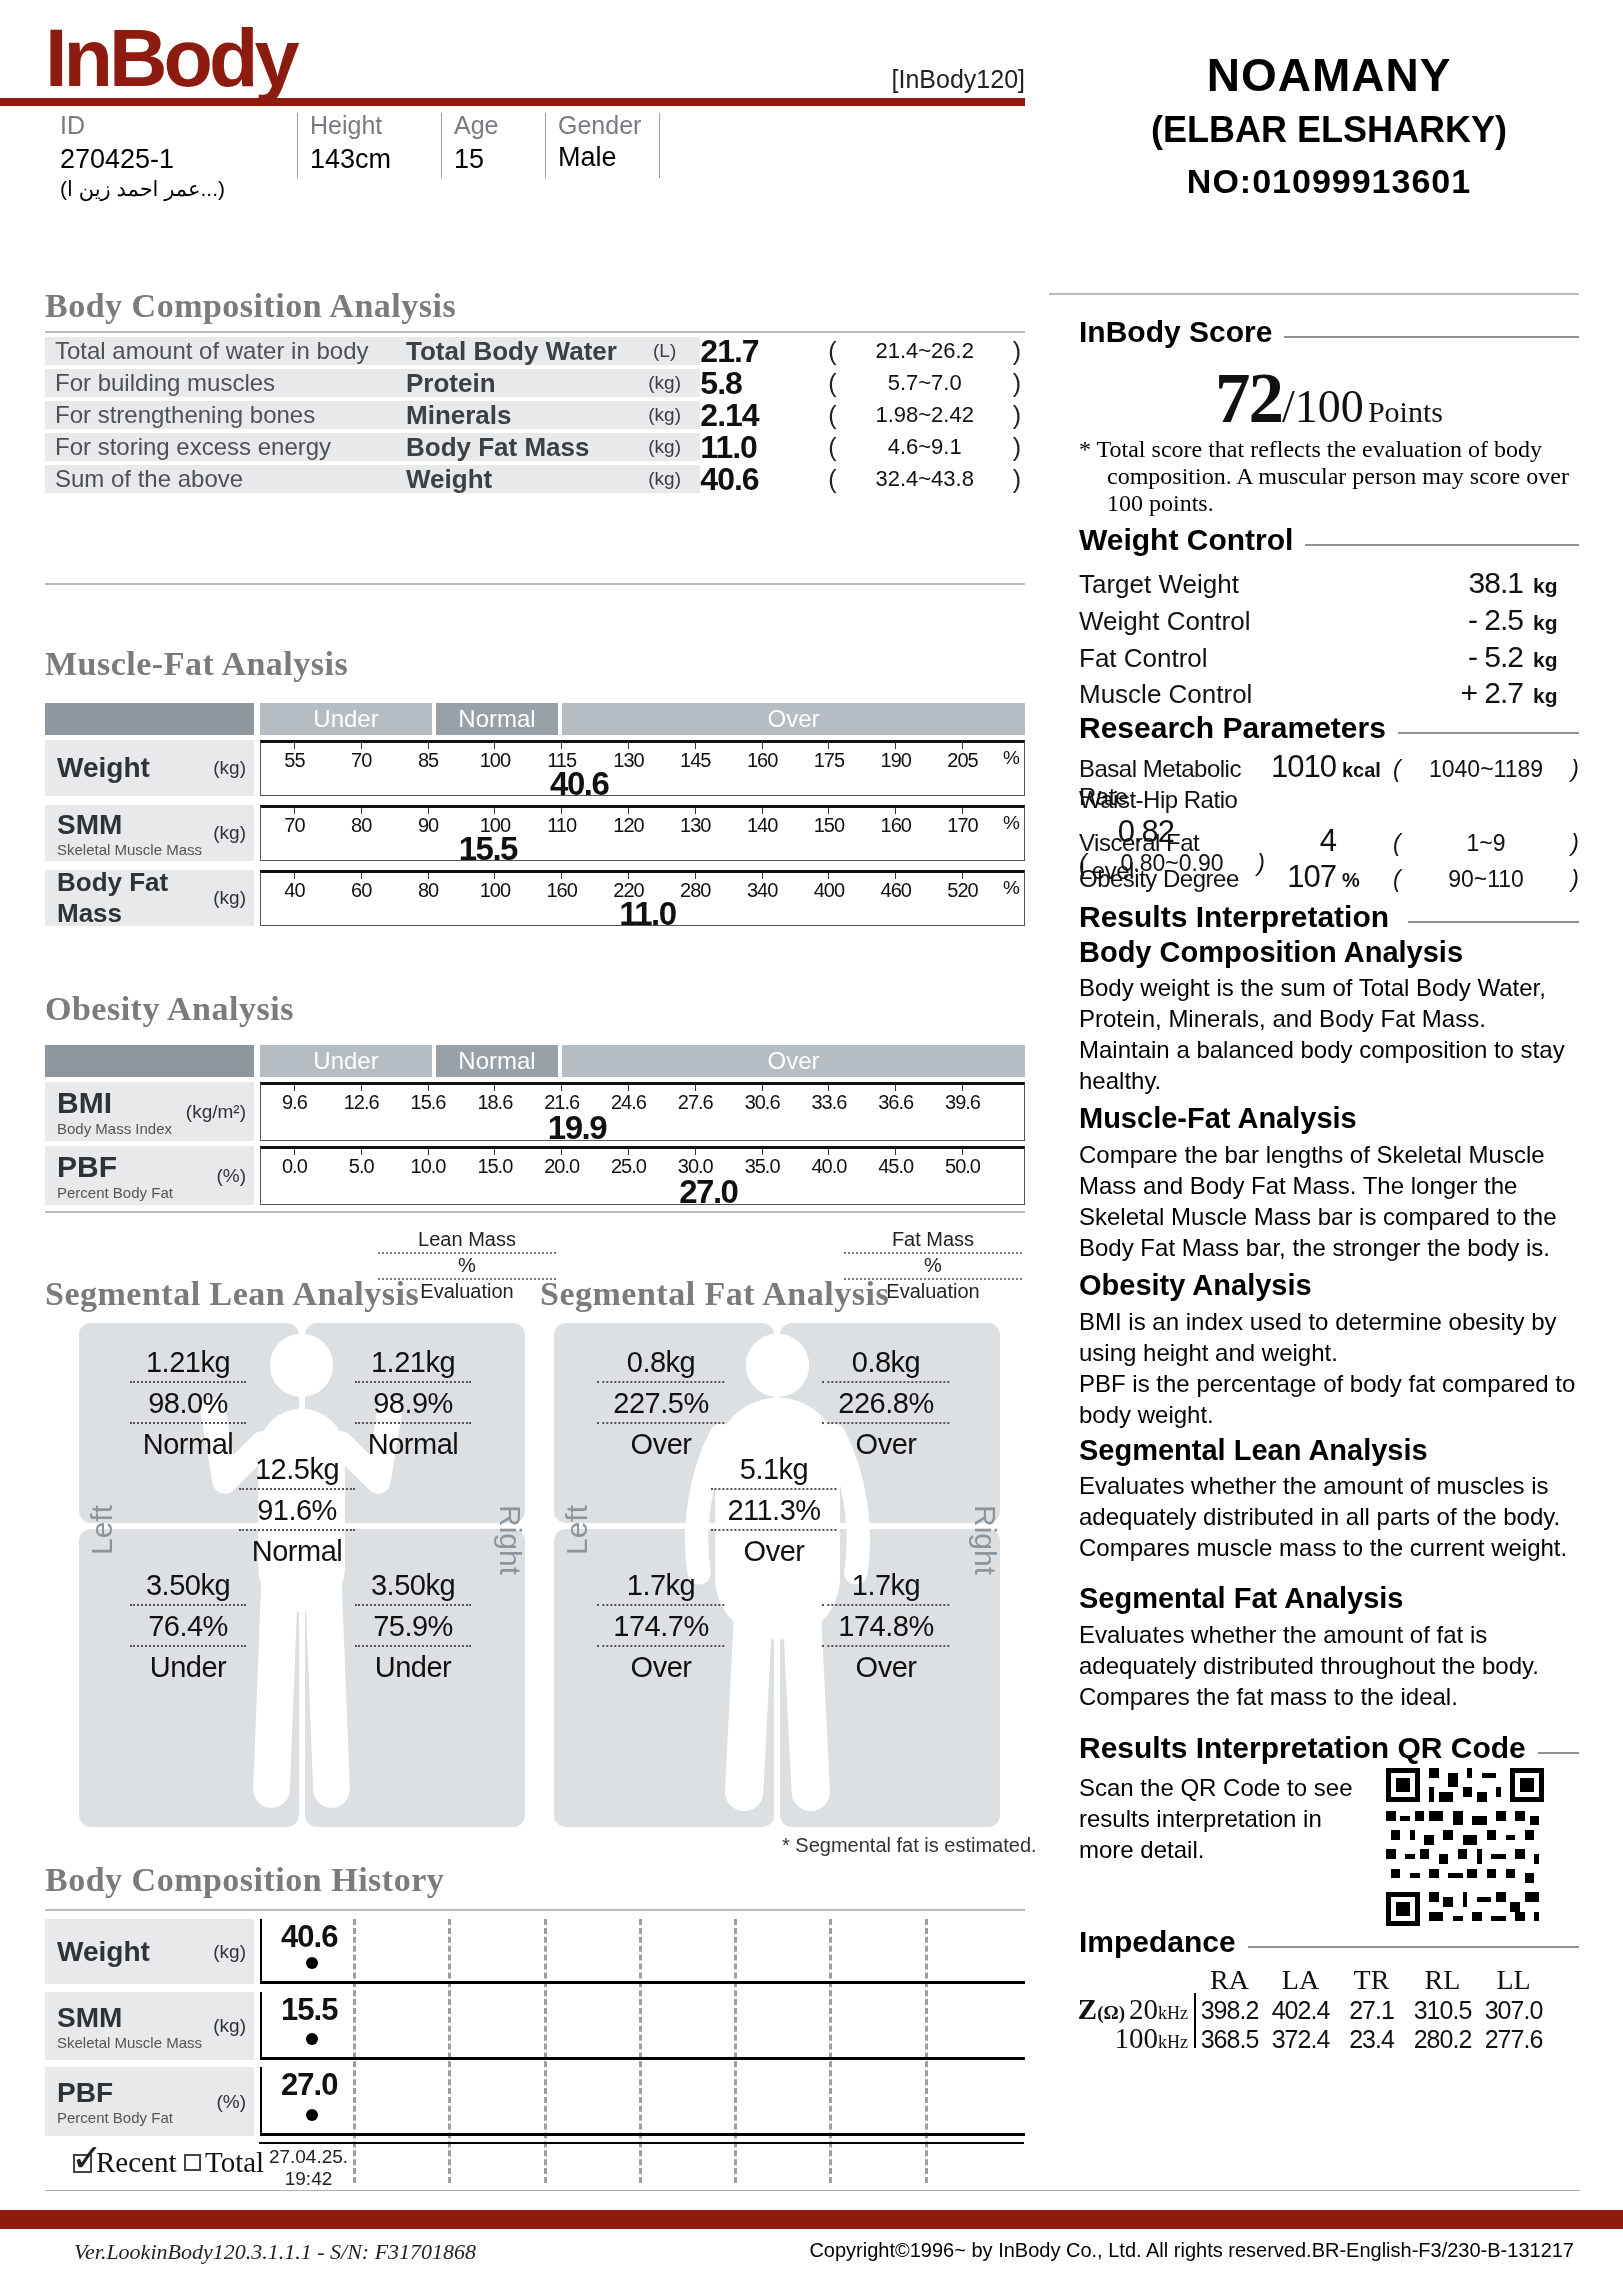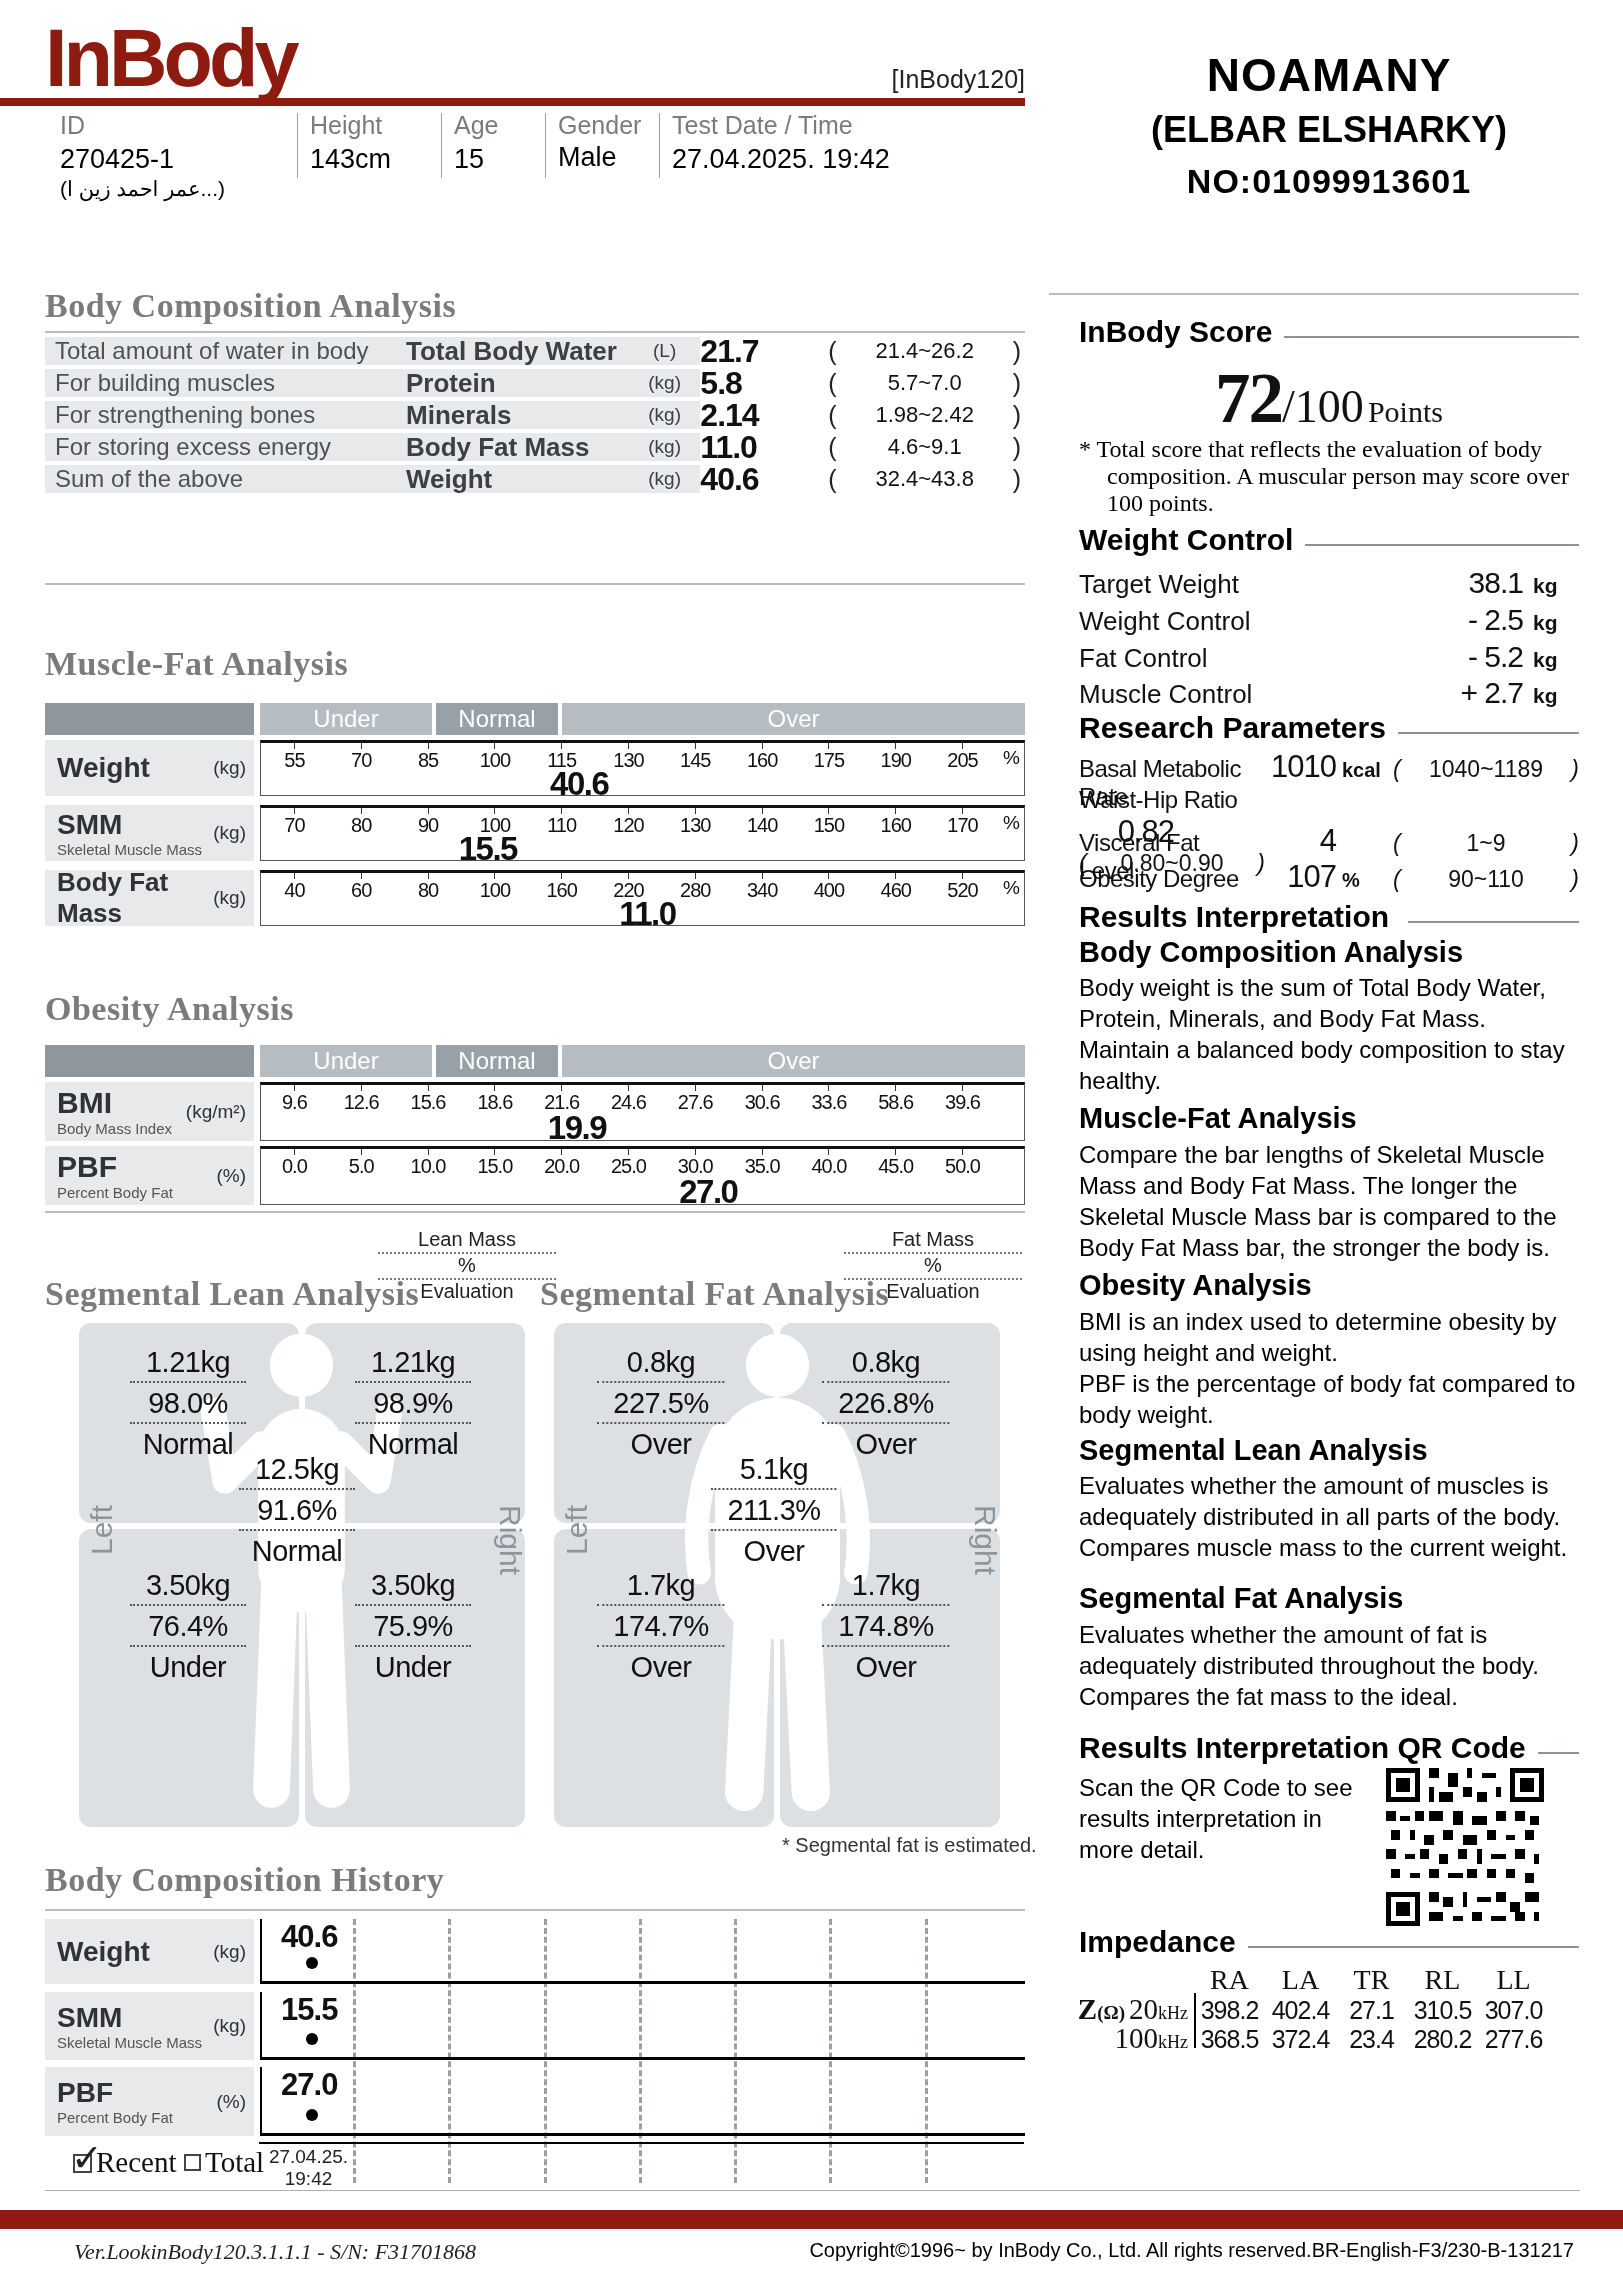"Test Date / Time" div.idcell { html: <div> <div>Test Date / Time</div> <div>27.04.2025. 19:42</div> </div> -> none }
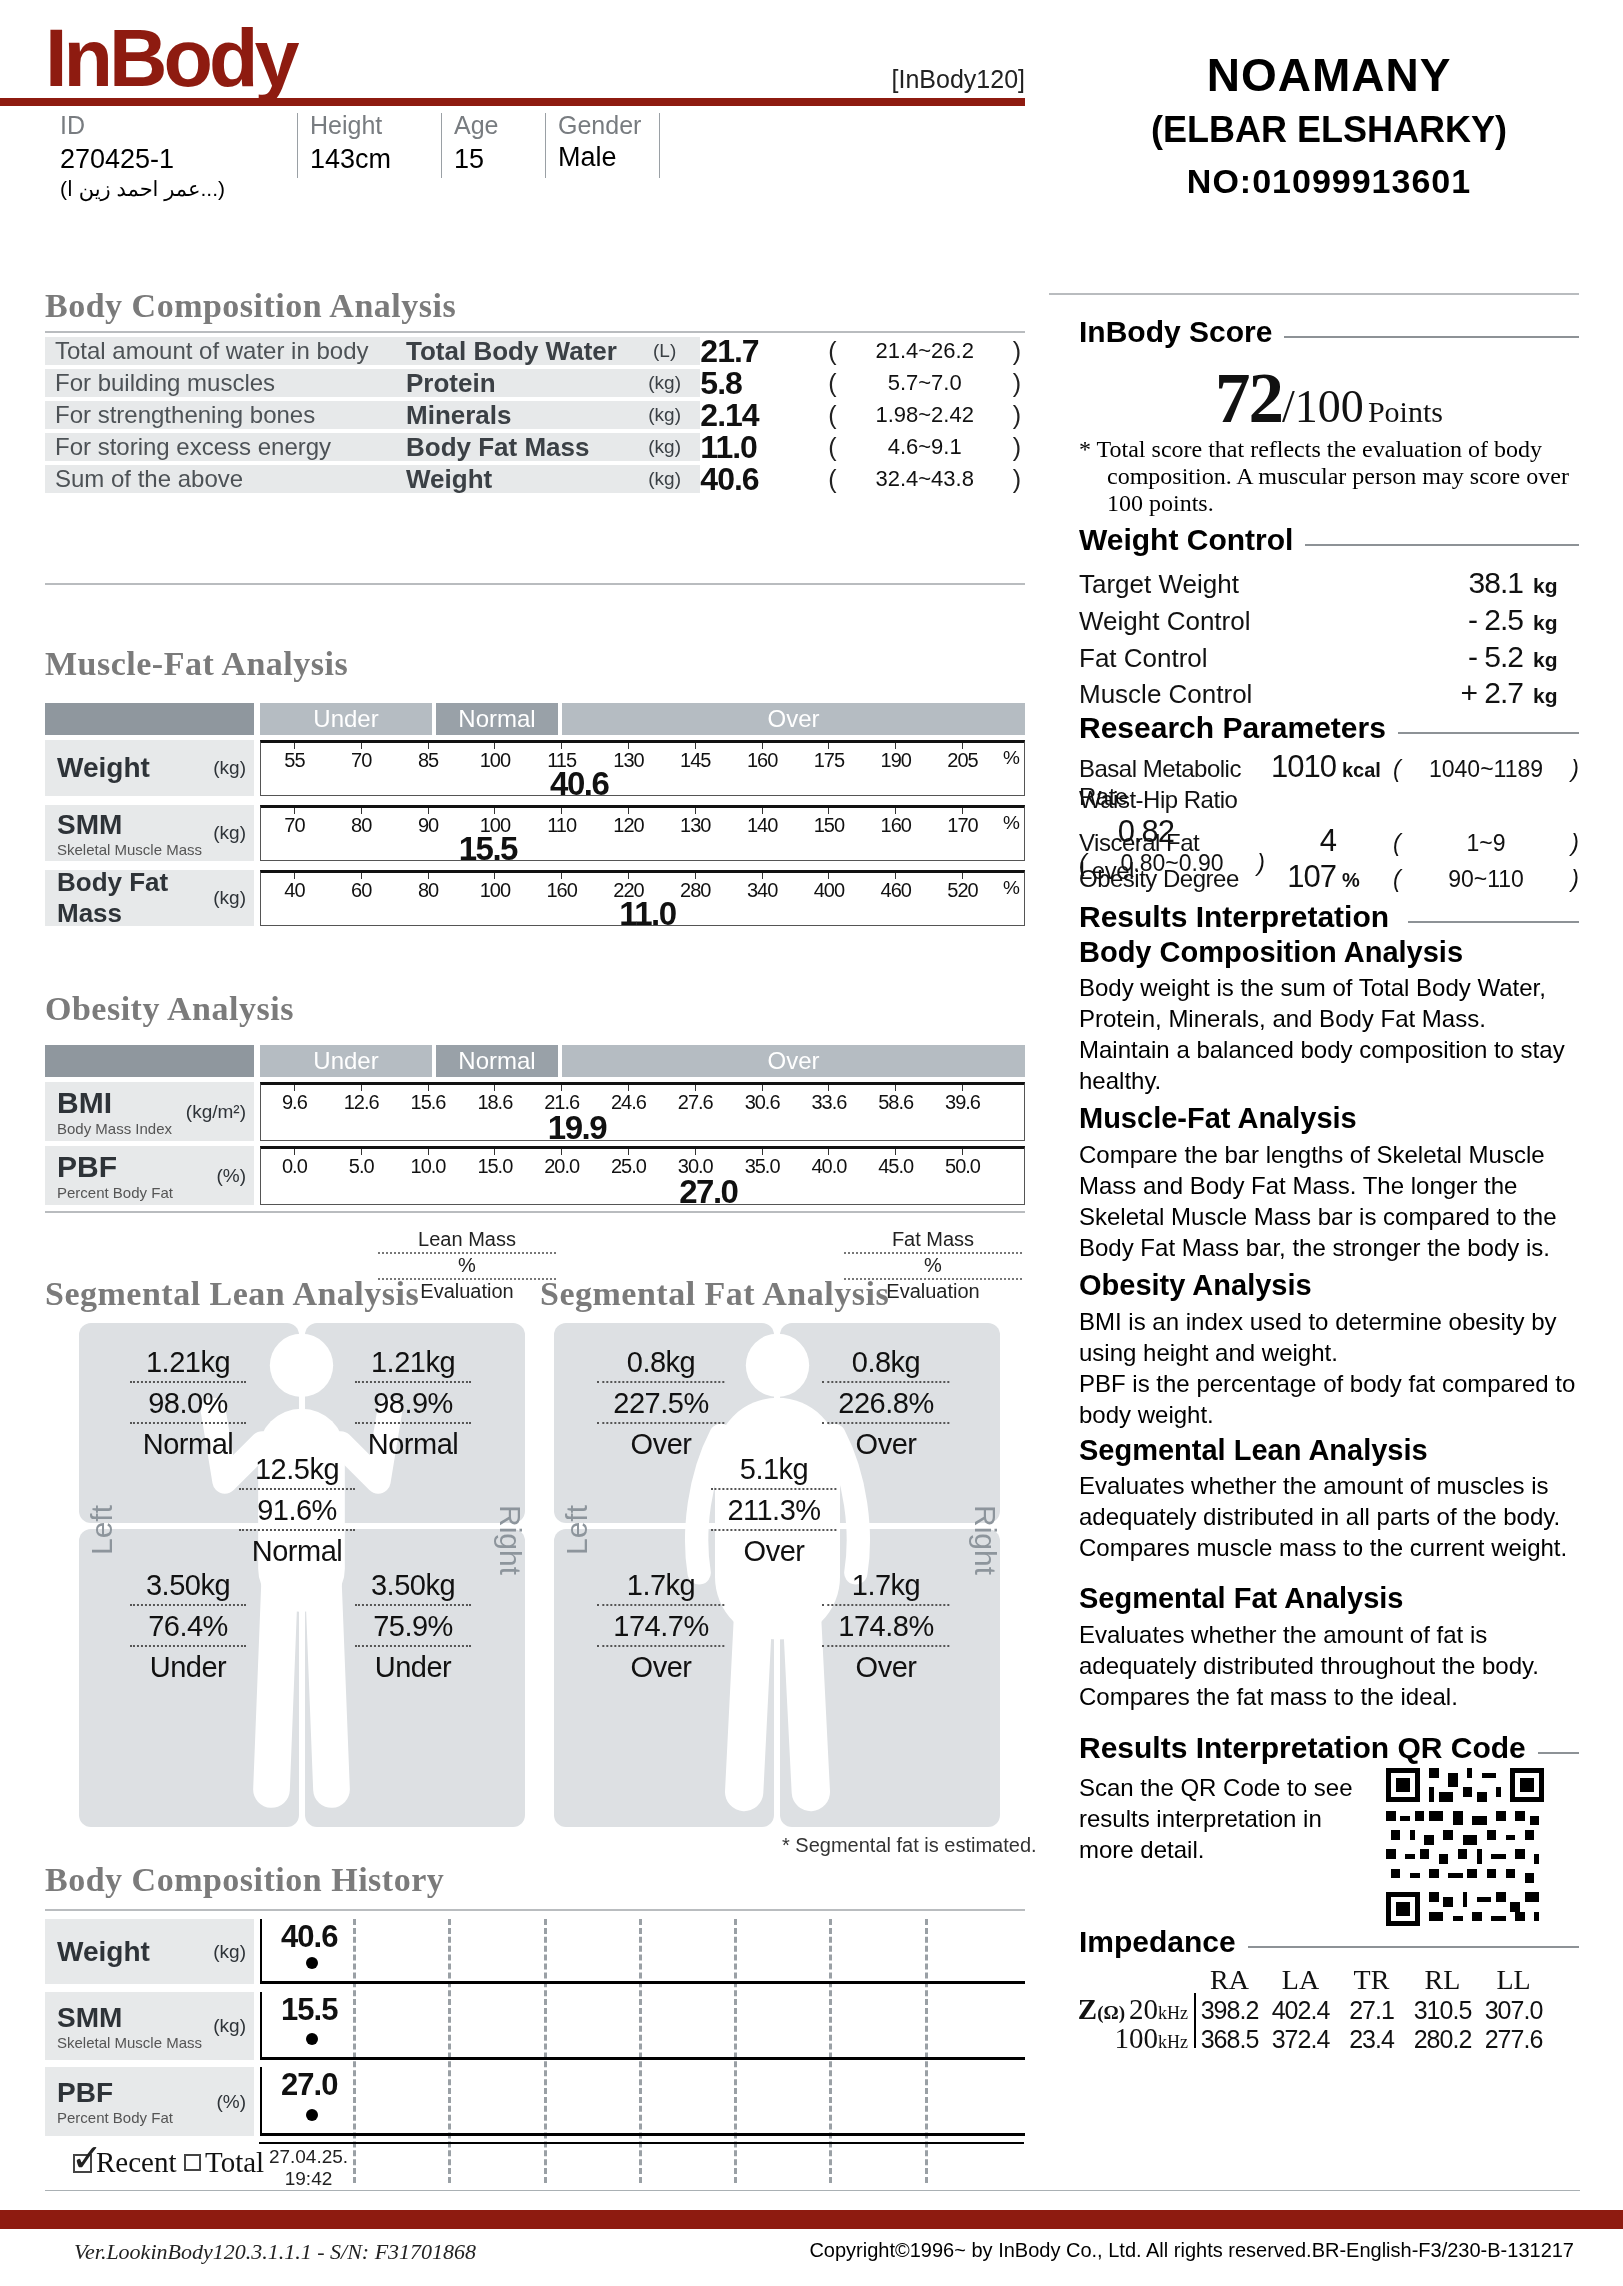"58.6" b { text: 58.6 -> 36.6 }
